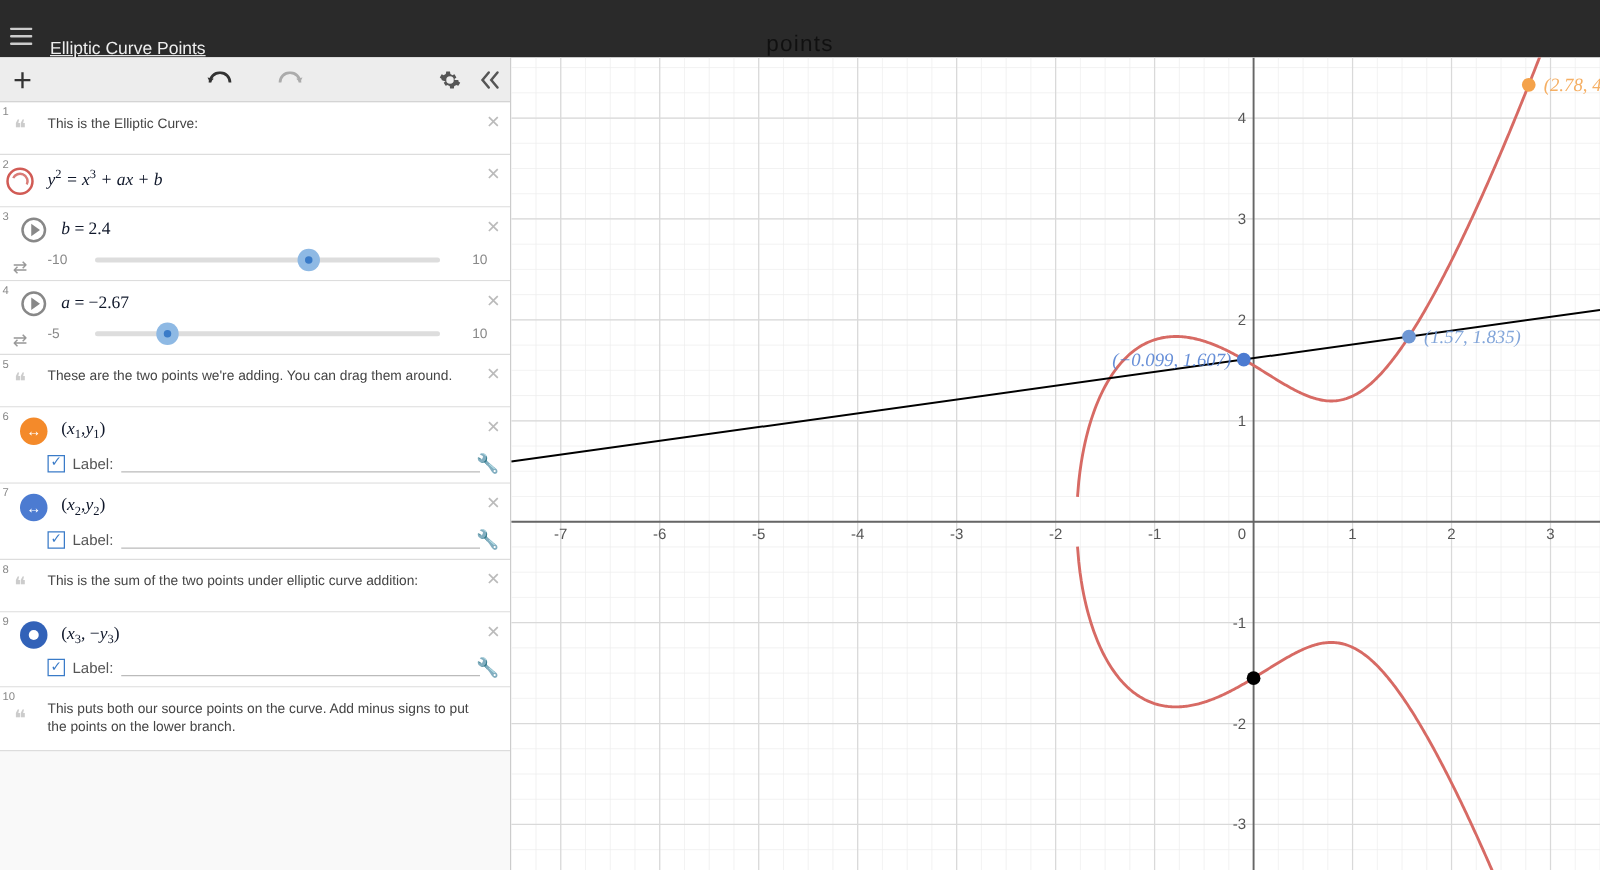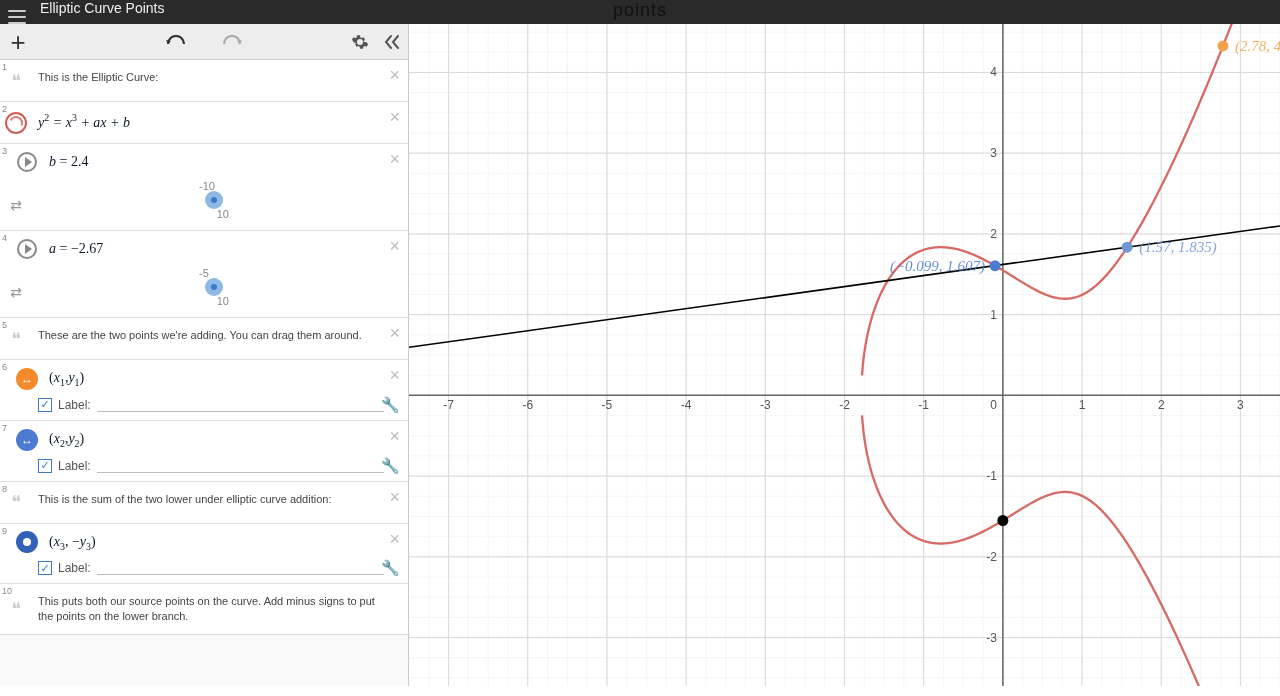"Elliptic Curve Points" .topbar { align-items: flex-start -> flex-end; height: 24px -> 46px; text-decoration: none -> underline }
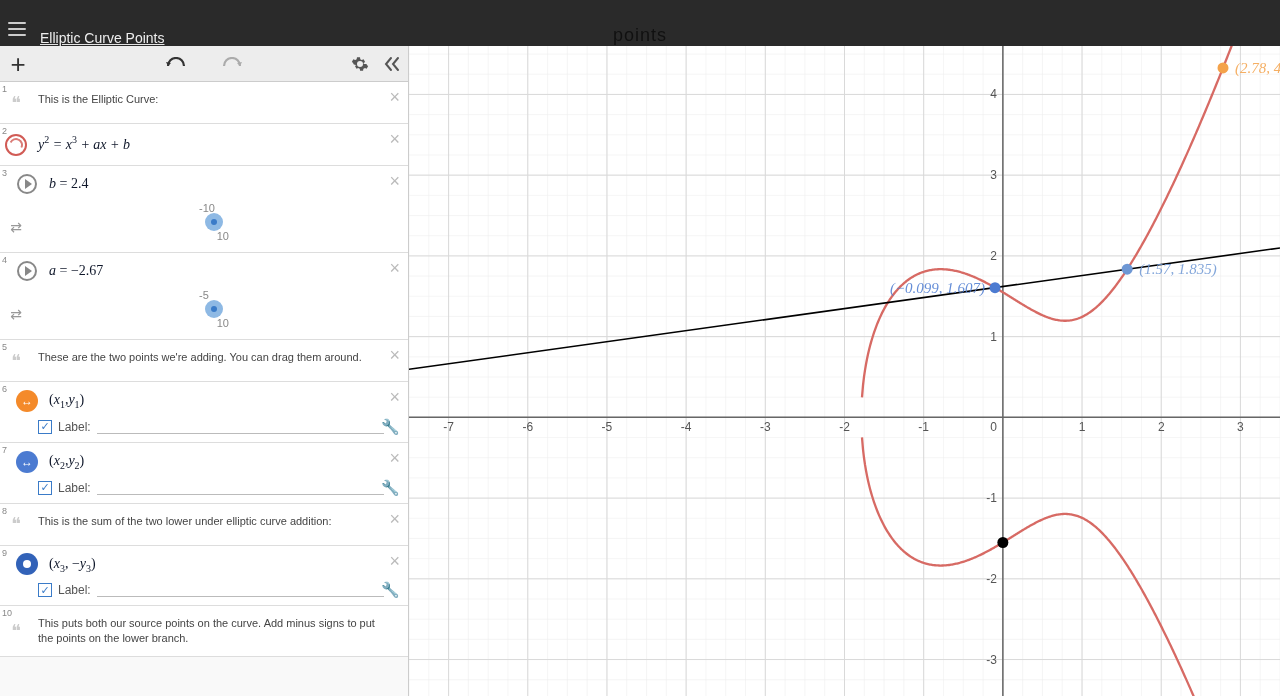"-10" .row .sliderline { flex-direction: column -> none }
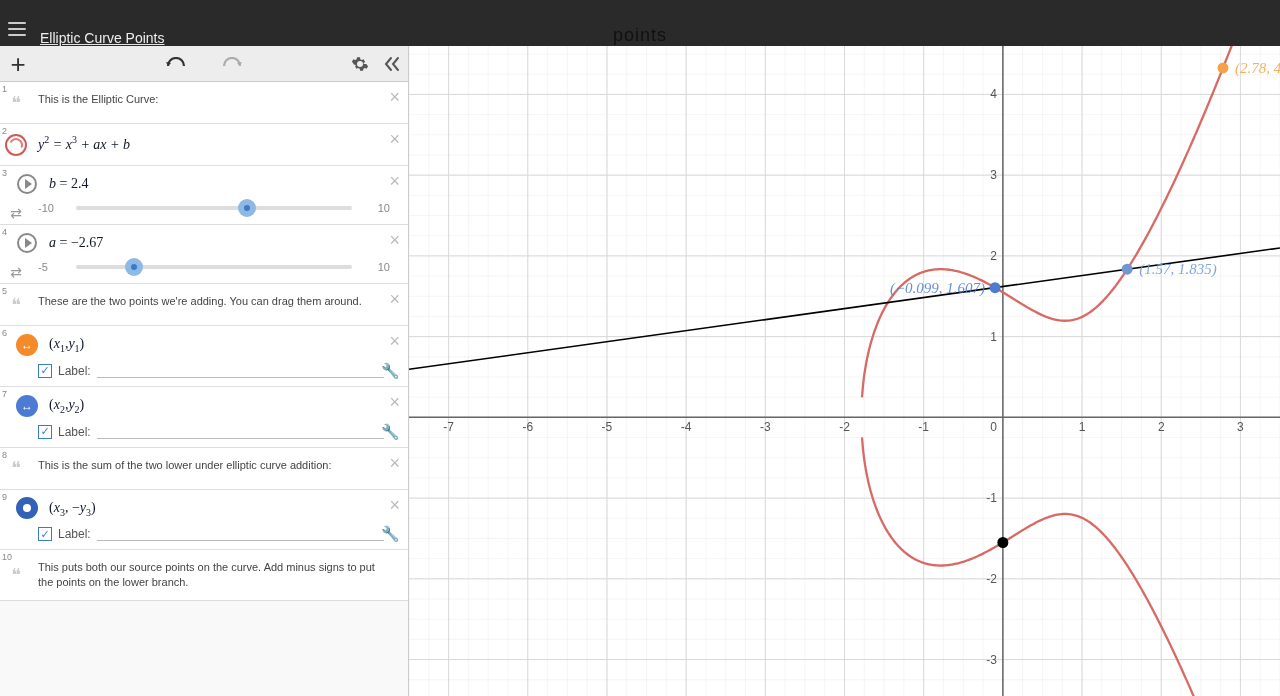"This is the sum of" div.body { text: lower -> points }
